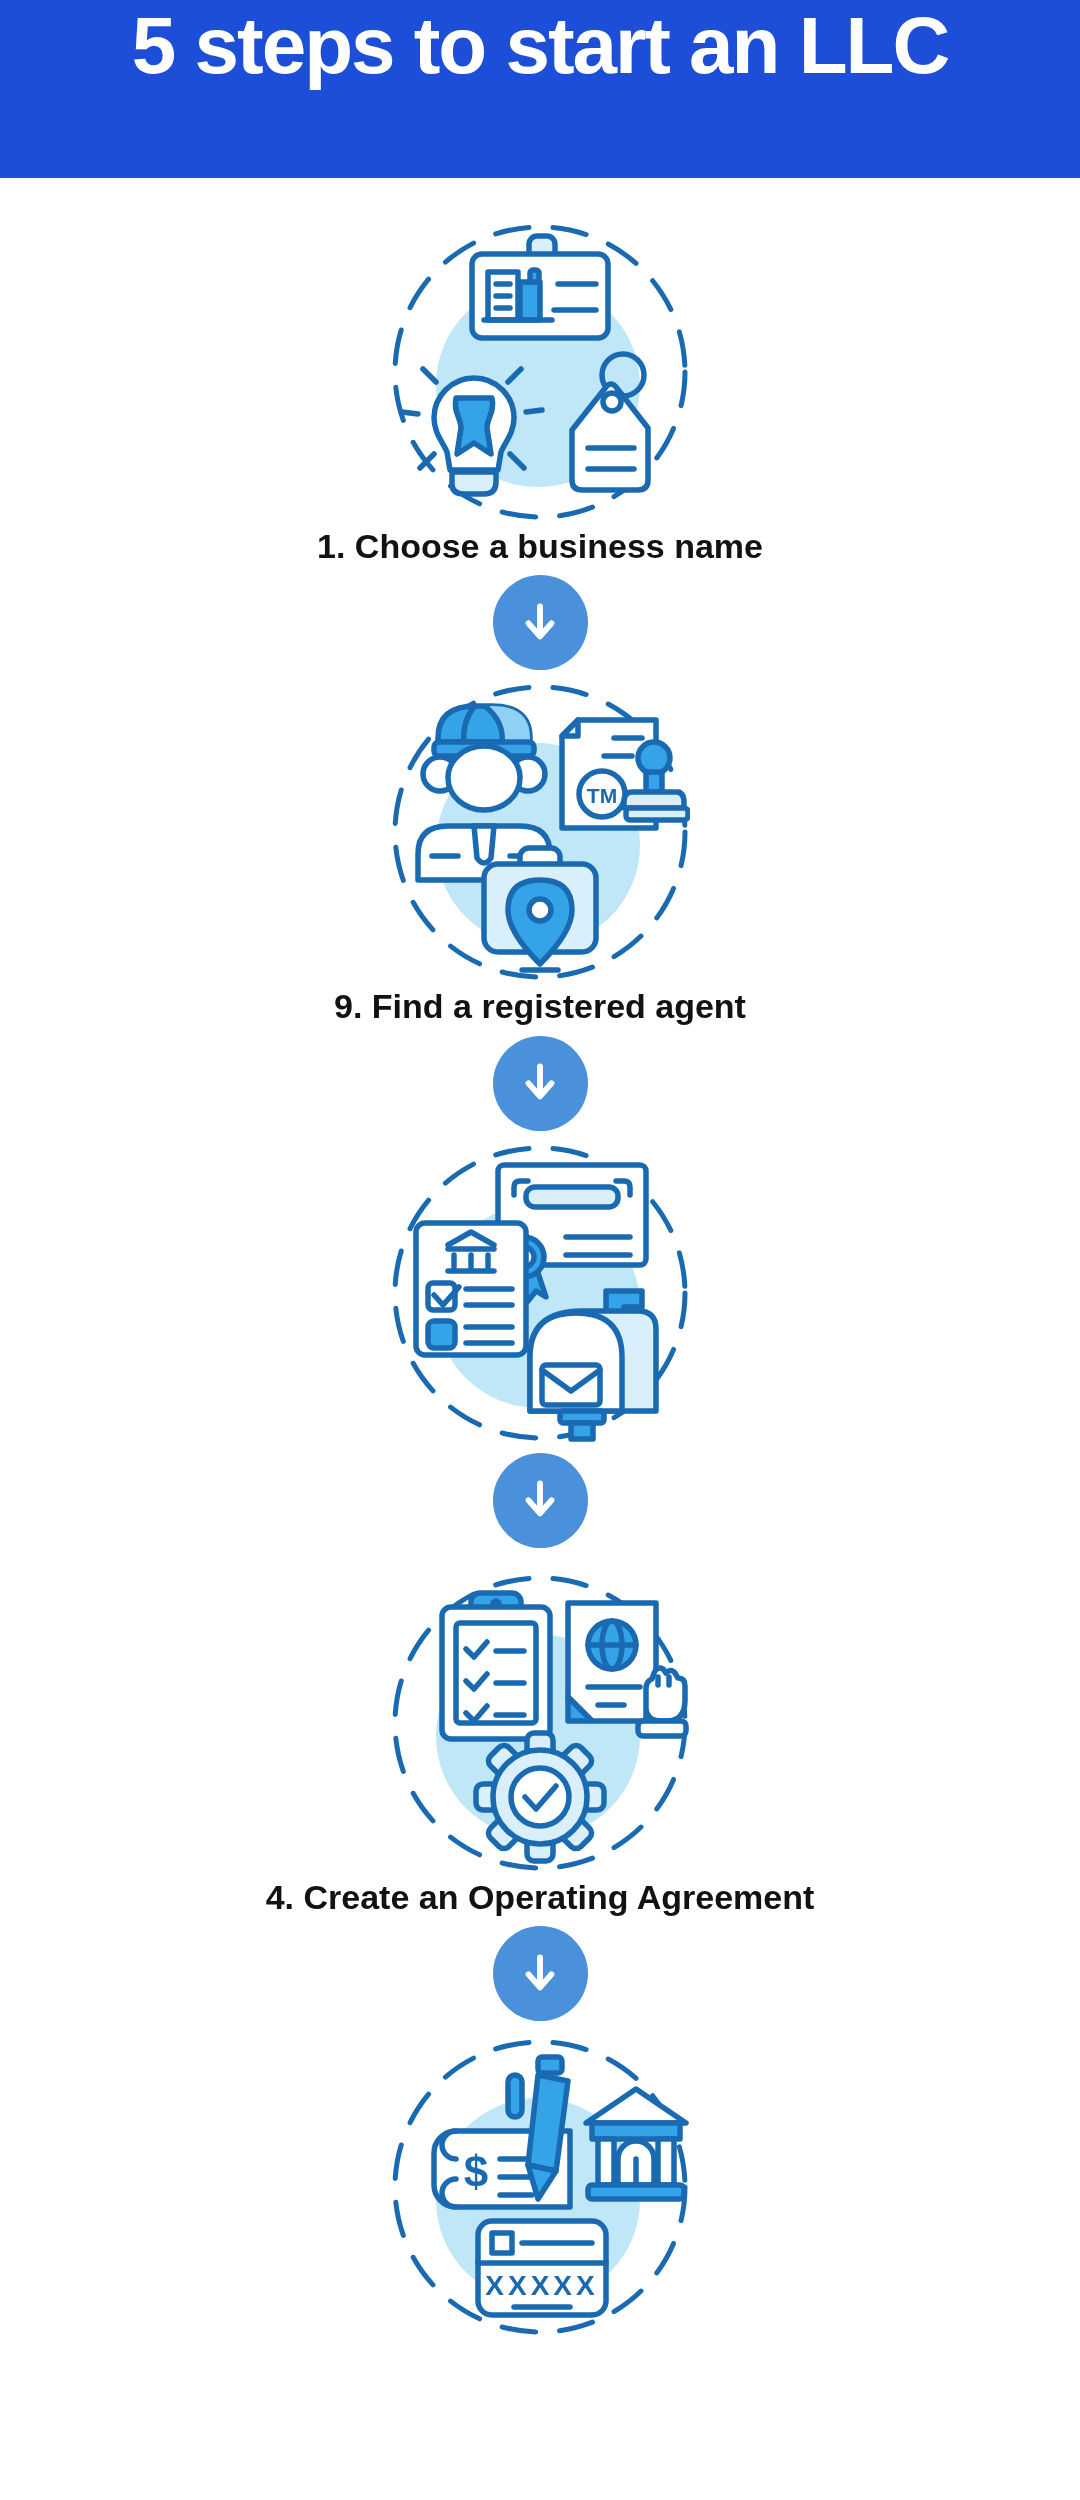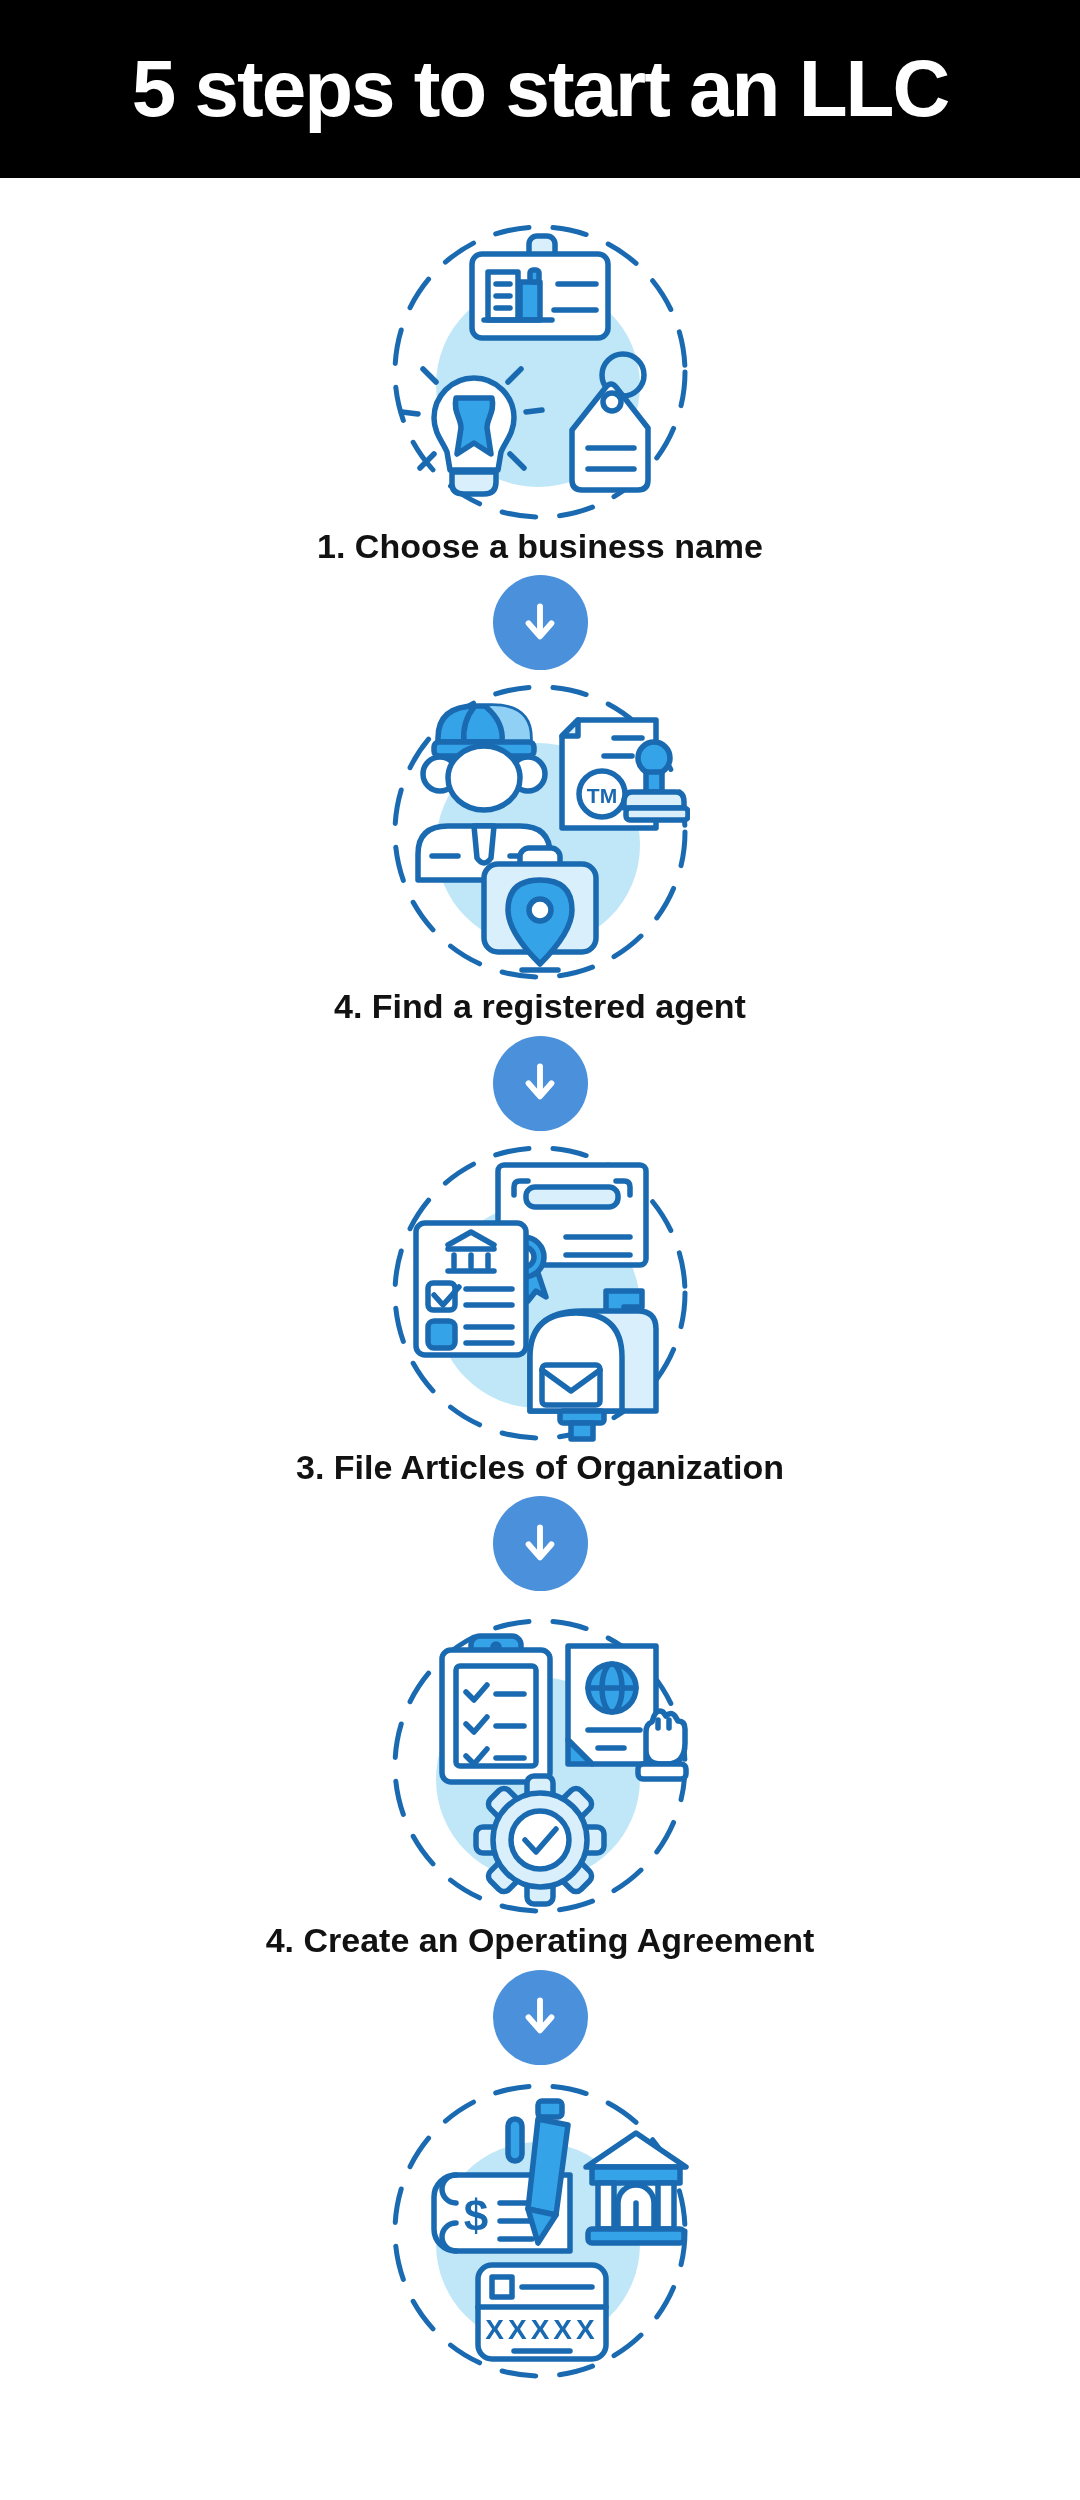"5 steps to start an" .banner { align-items: center -> none; background: #000000 -> #1d4ed8 }
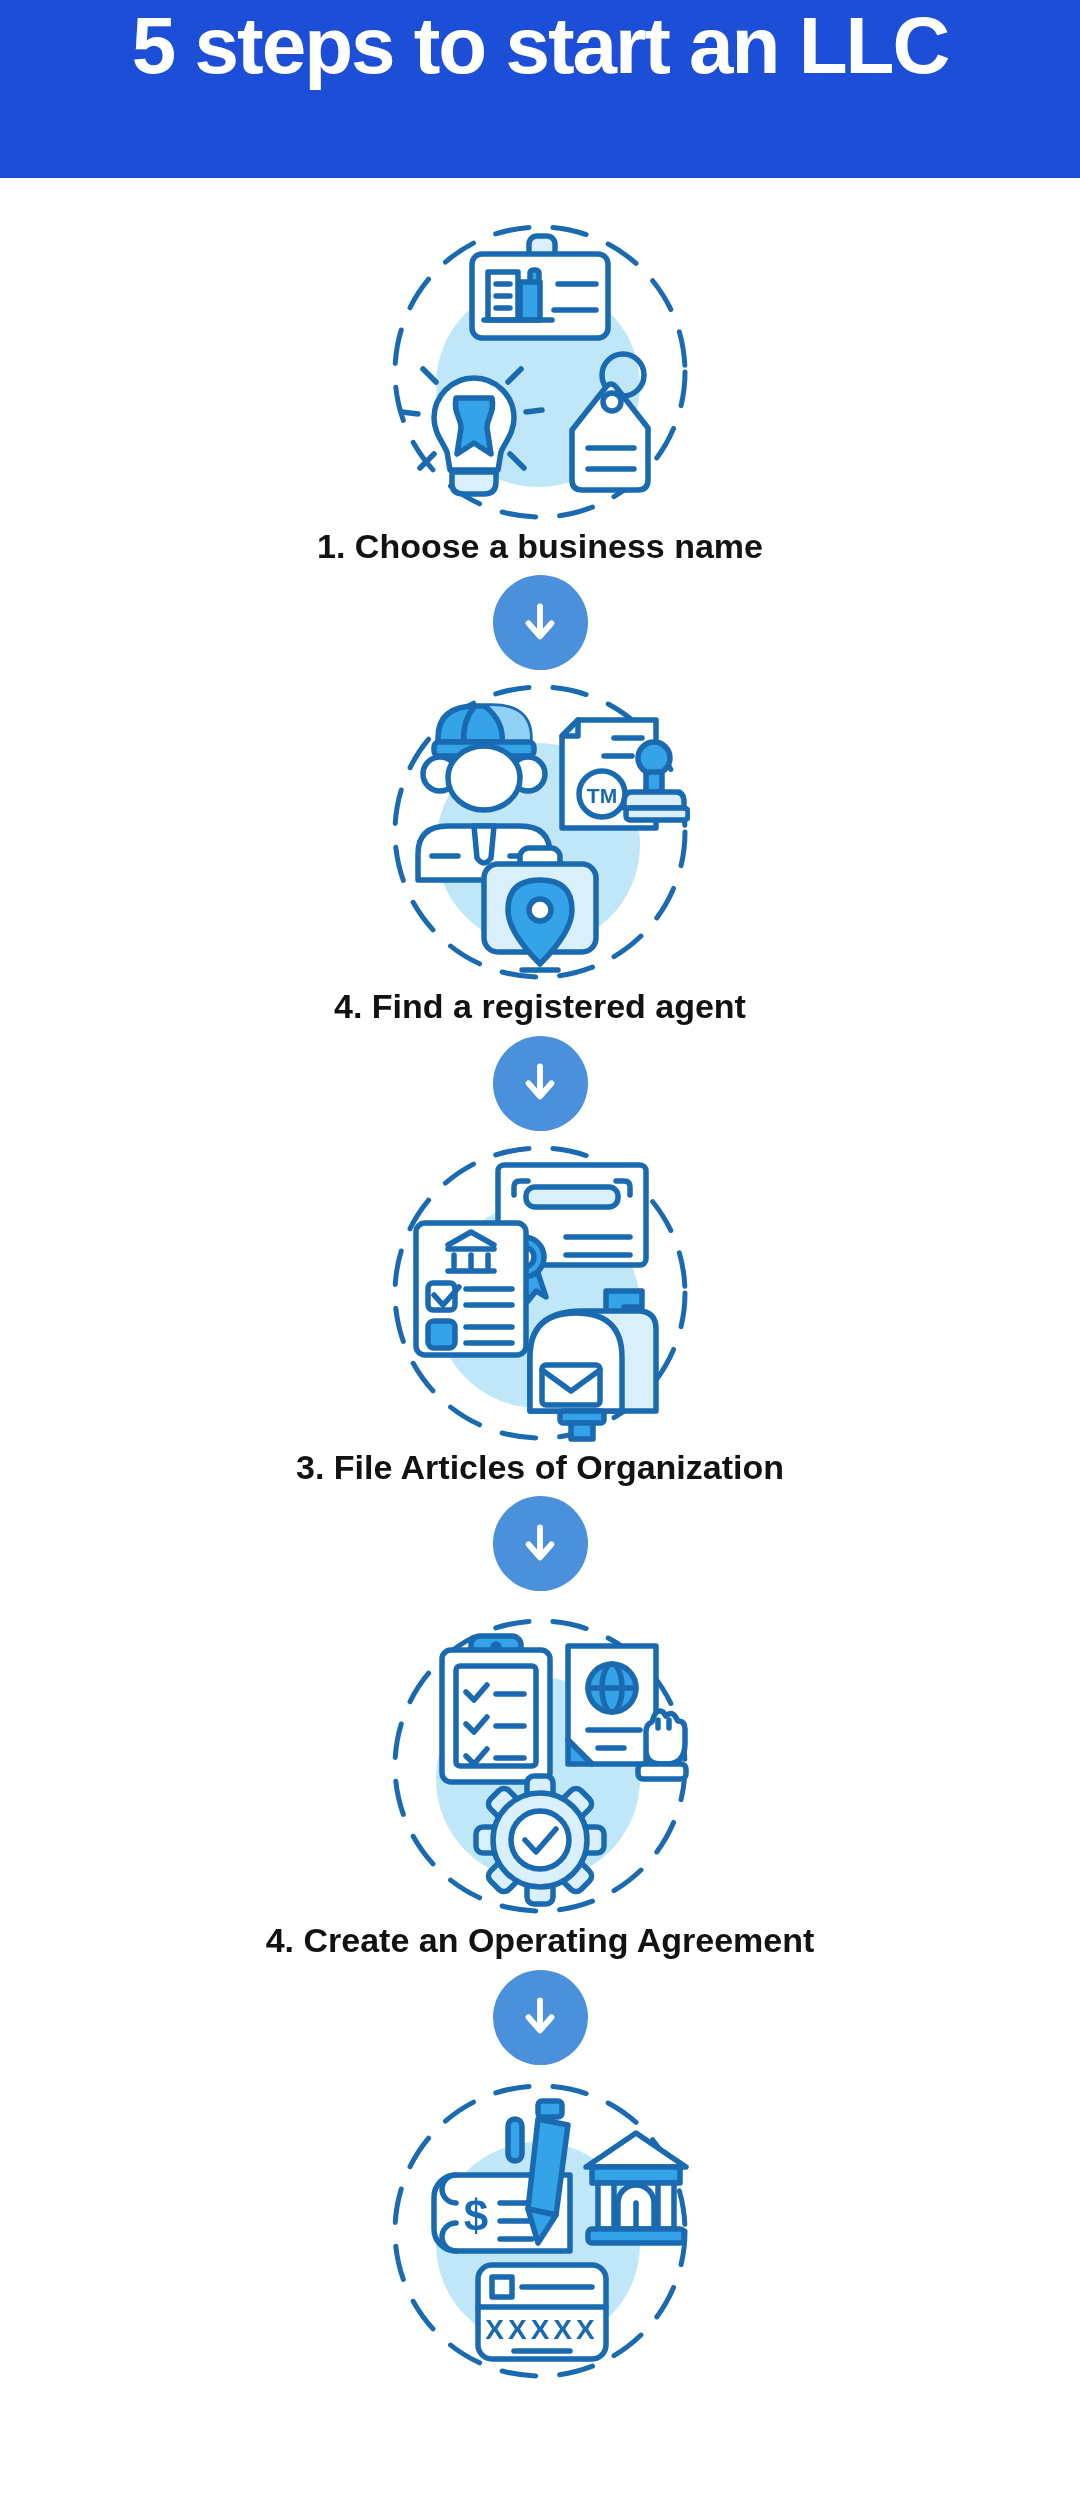"4. Find a registered agent" div.label { text: 4 -> 9 }
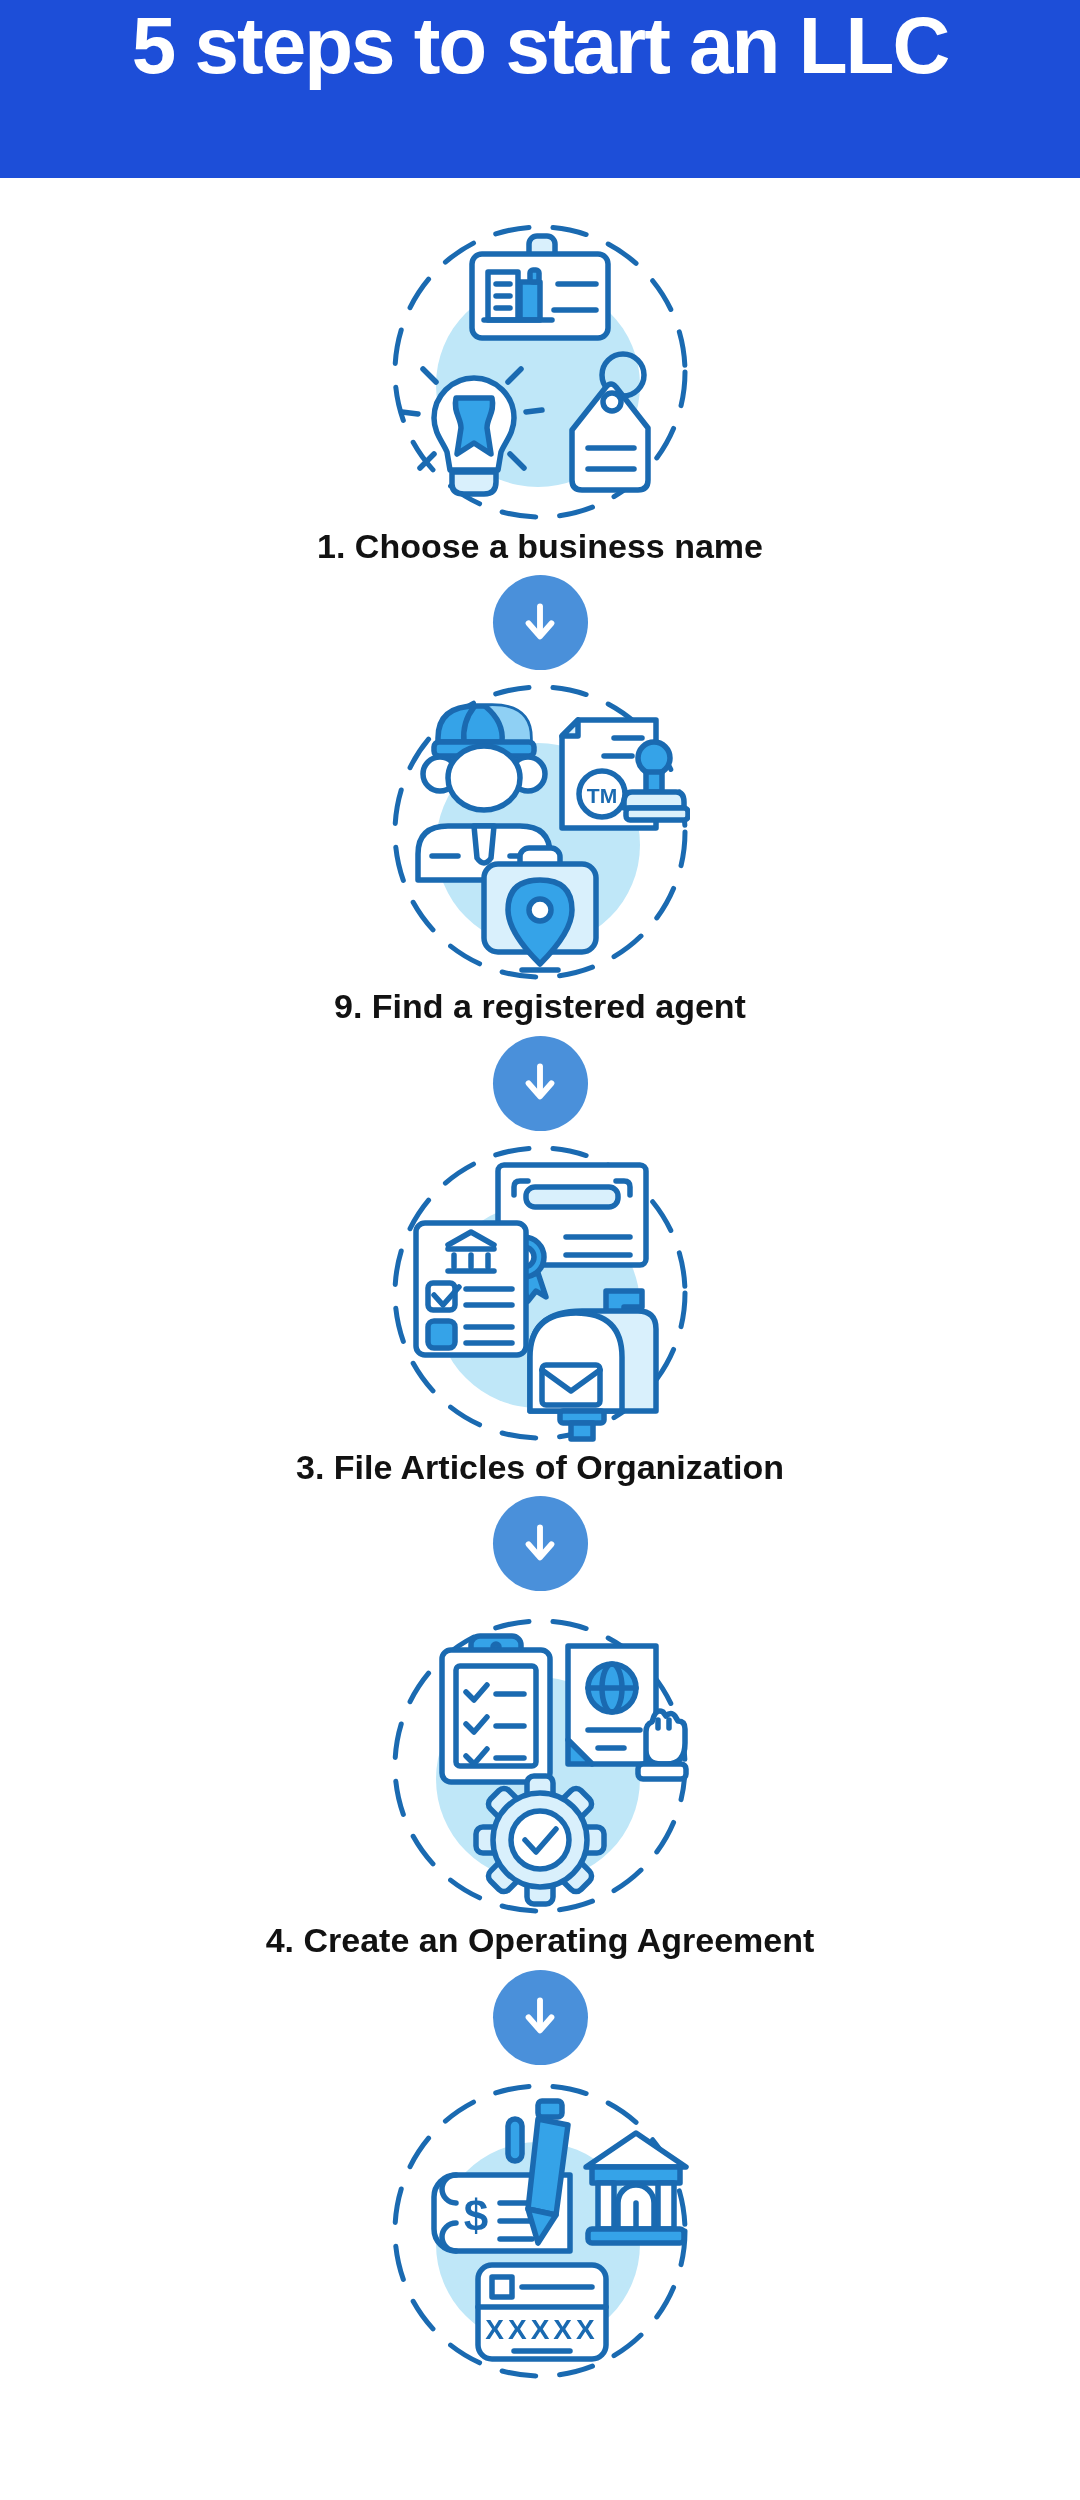"3. File Articles of Organization" div.label { html: <div>3. File Articles of Organization</div> -> none }
